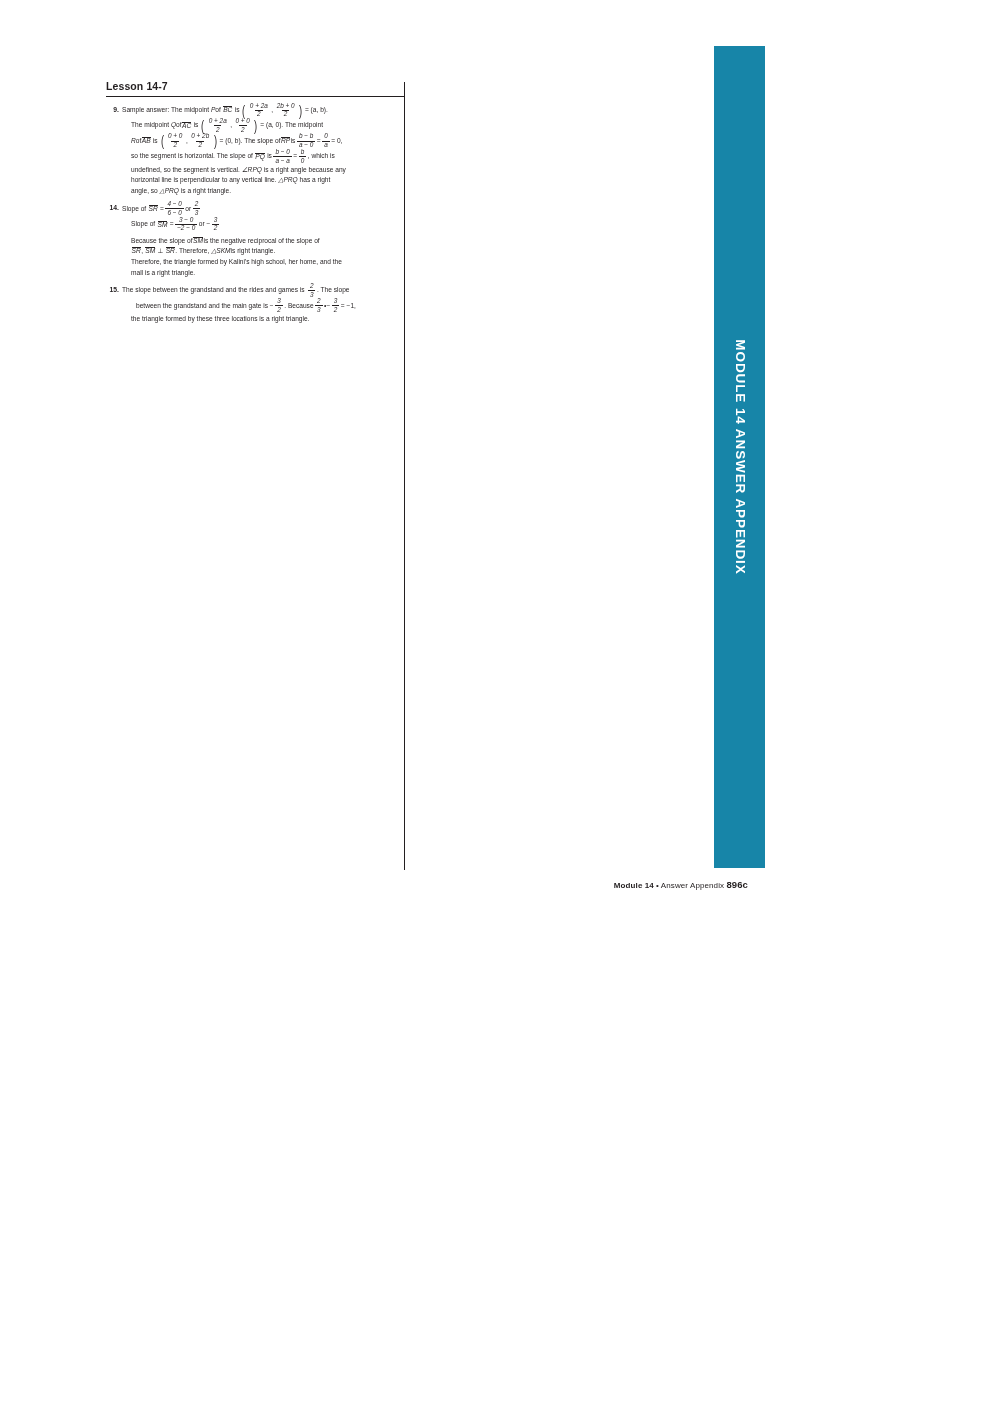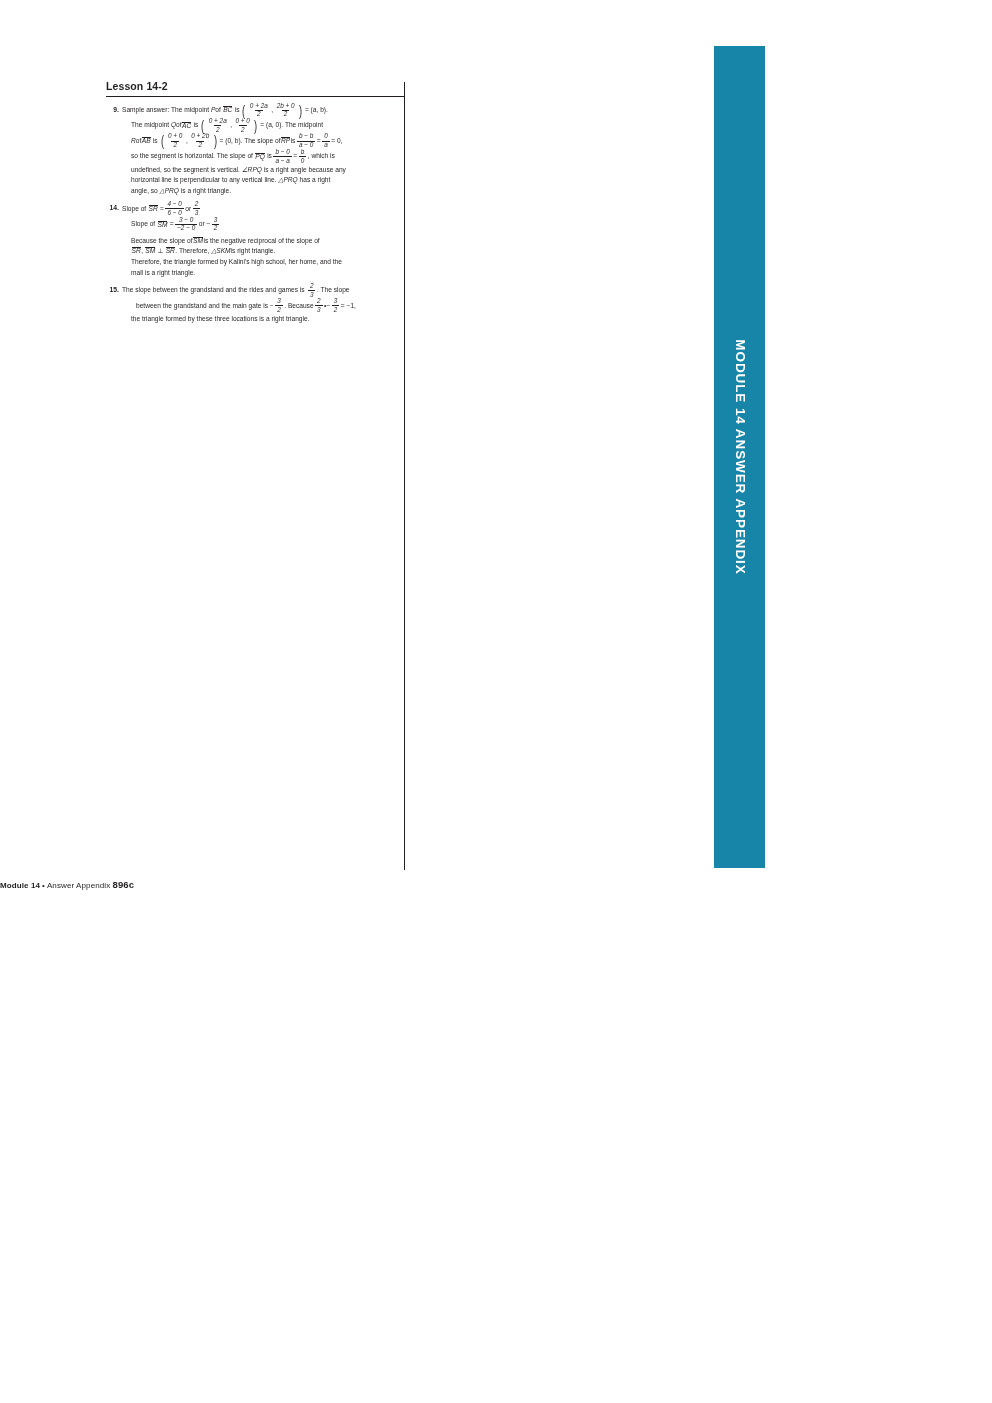"Lesson 14-2" div.lesson-heading { text: 14-2 -> 14-7 }
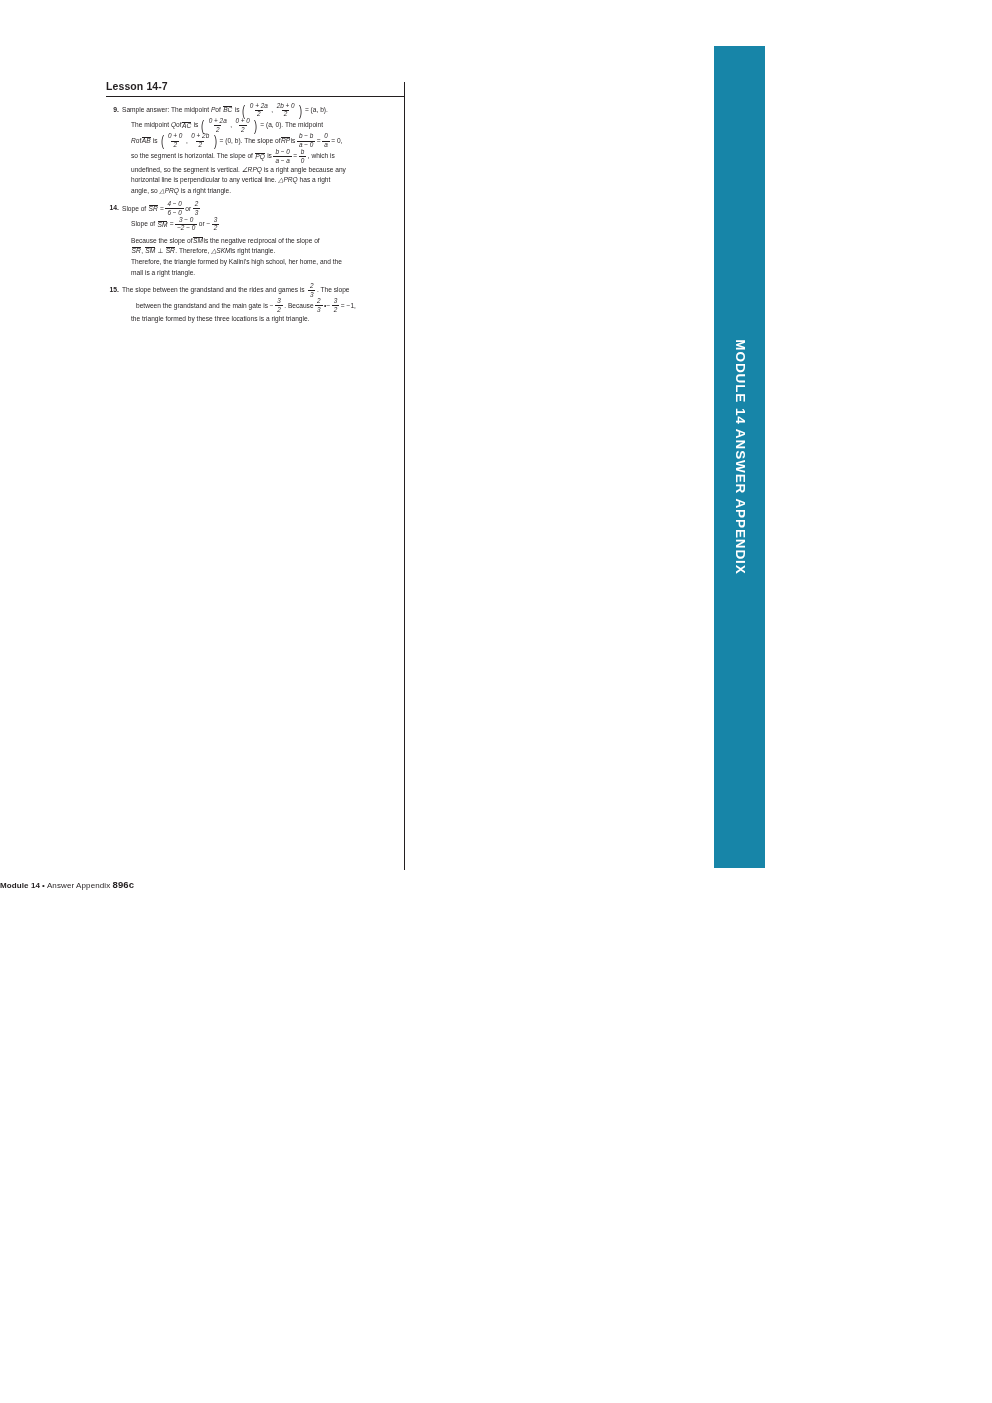"Module 14 • Answer Appendix" .footer { text-align: none -> right }
